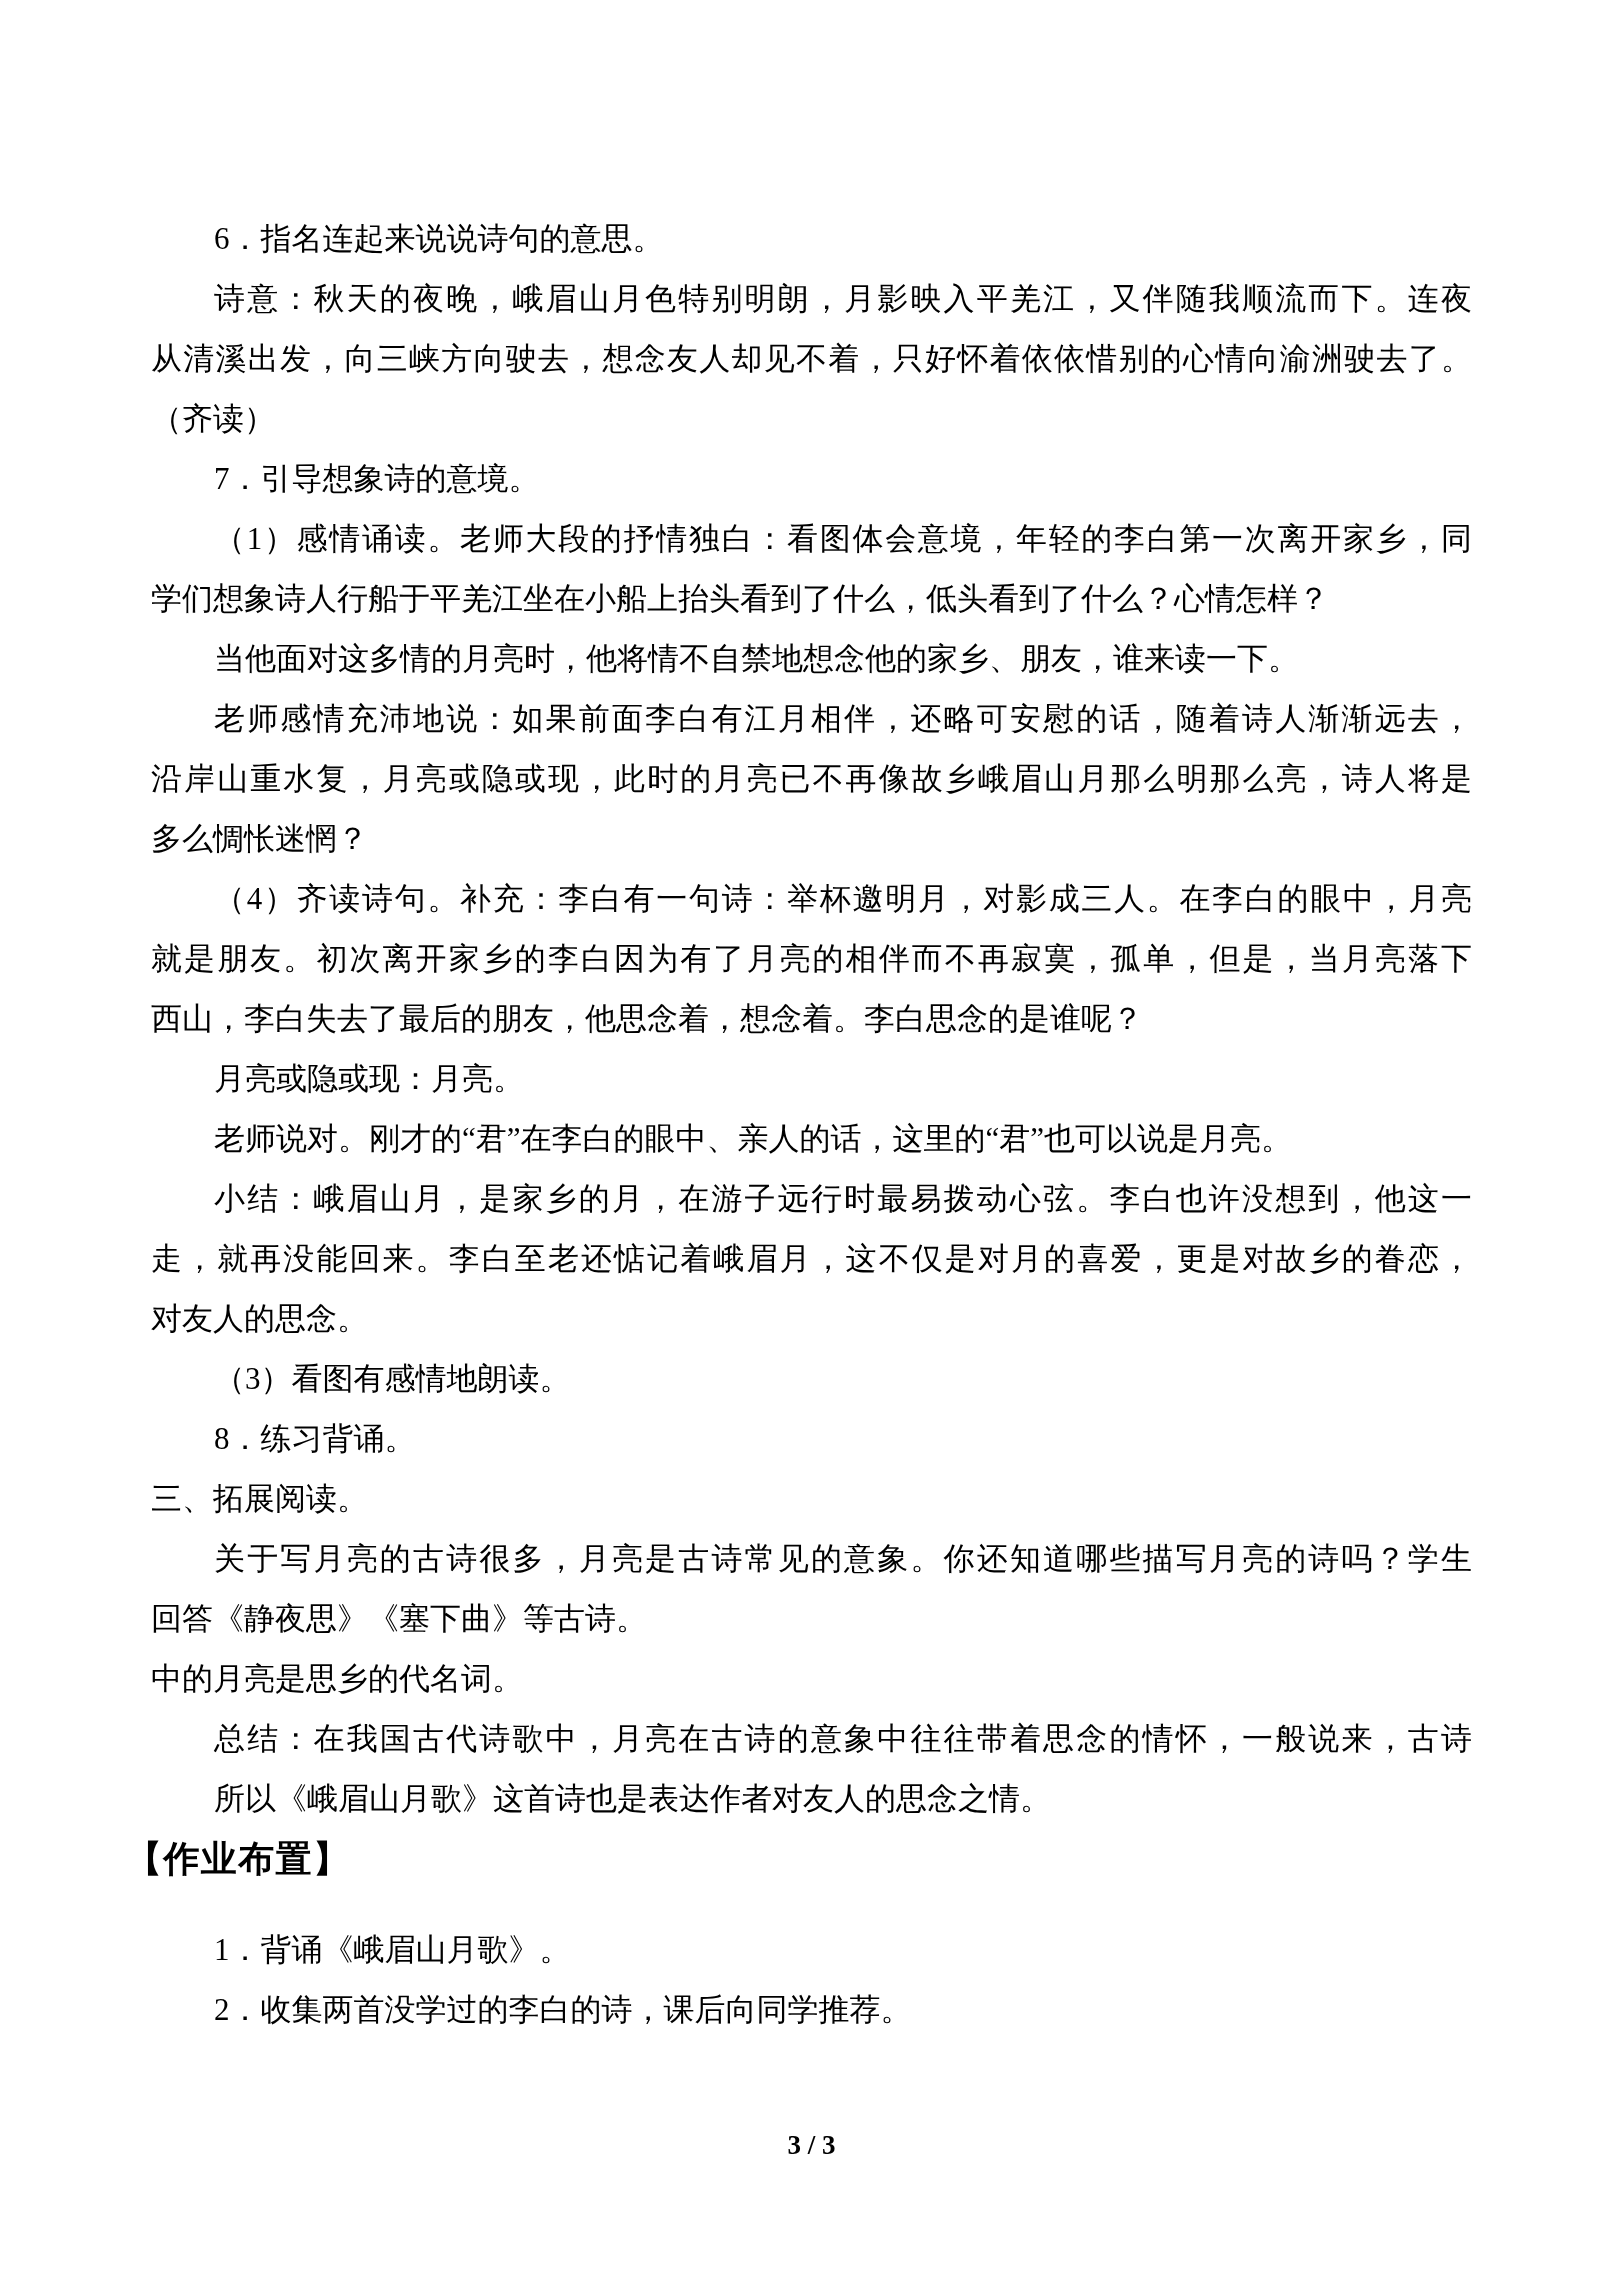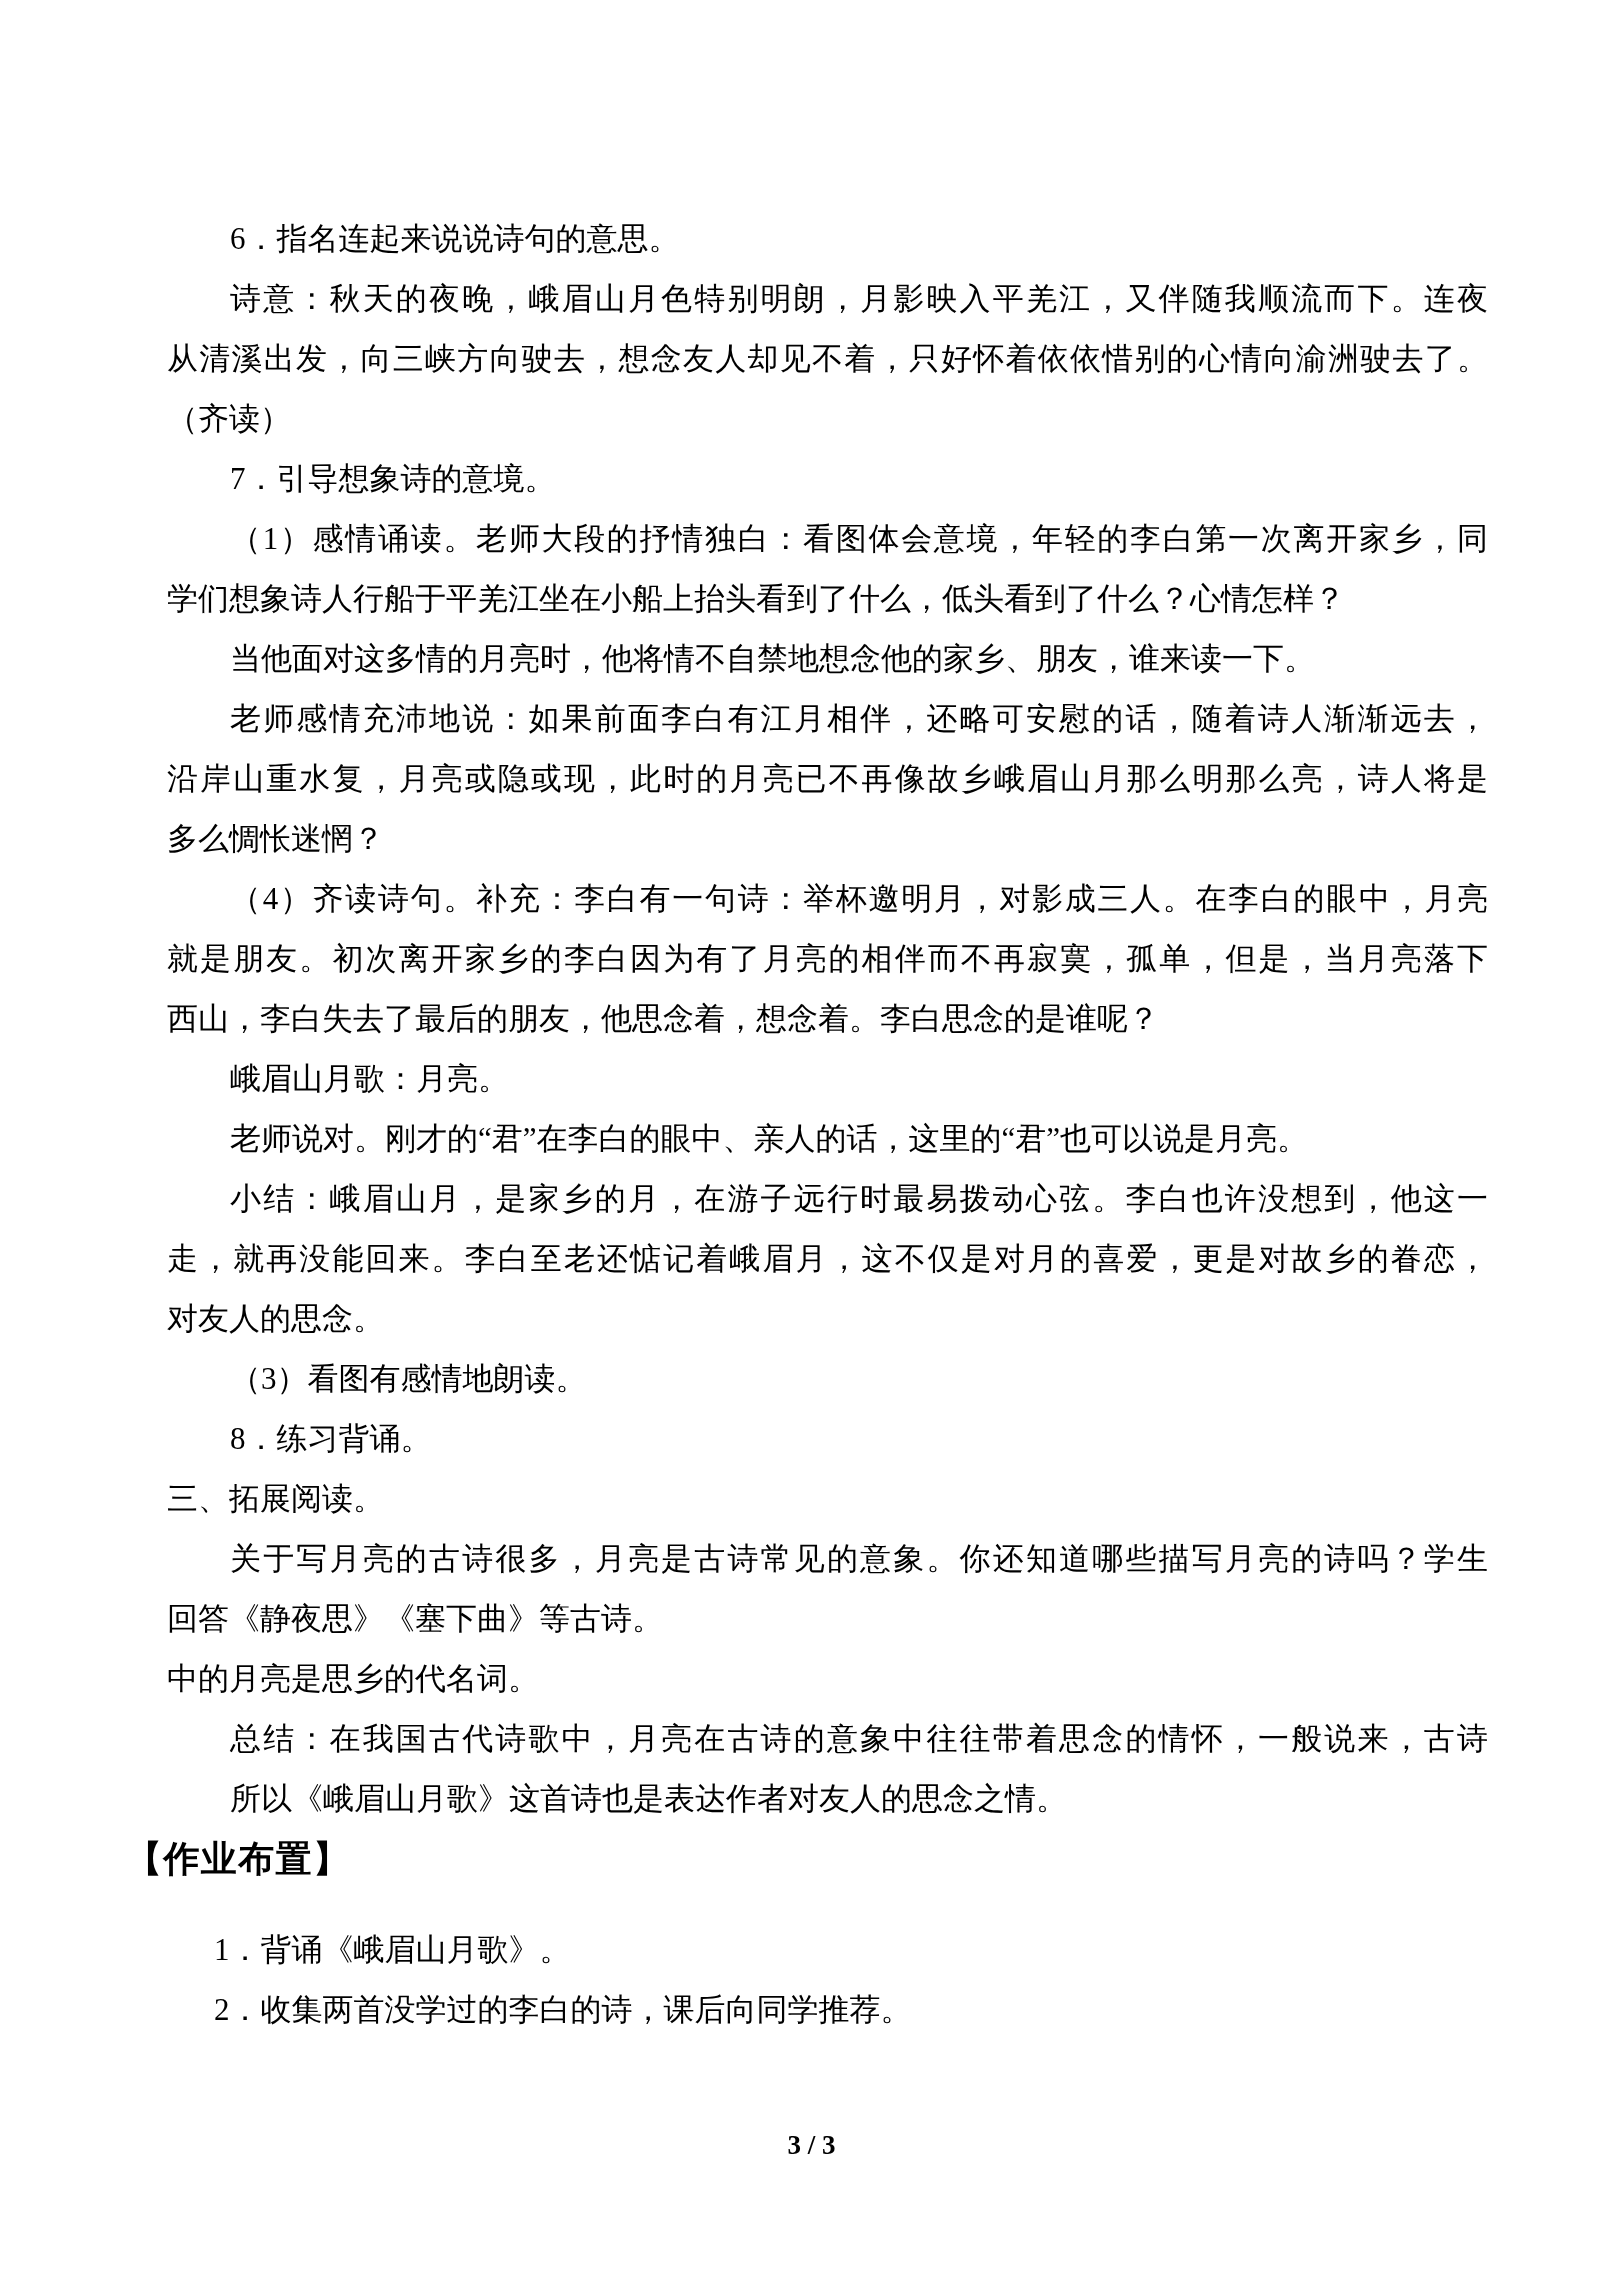"6．指名连起来说说诗句的意思。" .body-text { margin-left: 16px -> none }
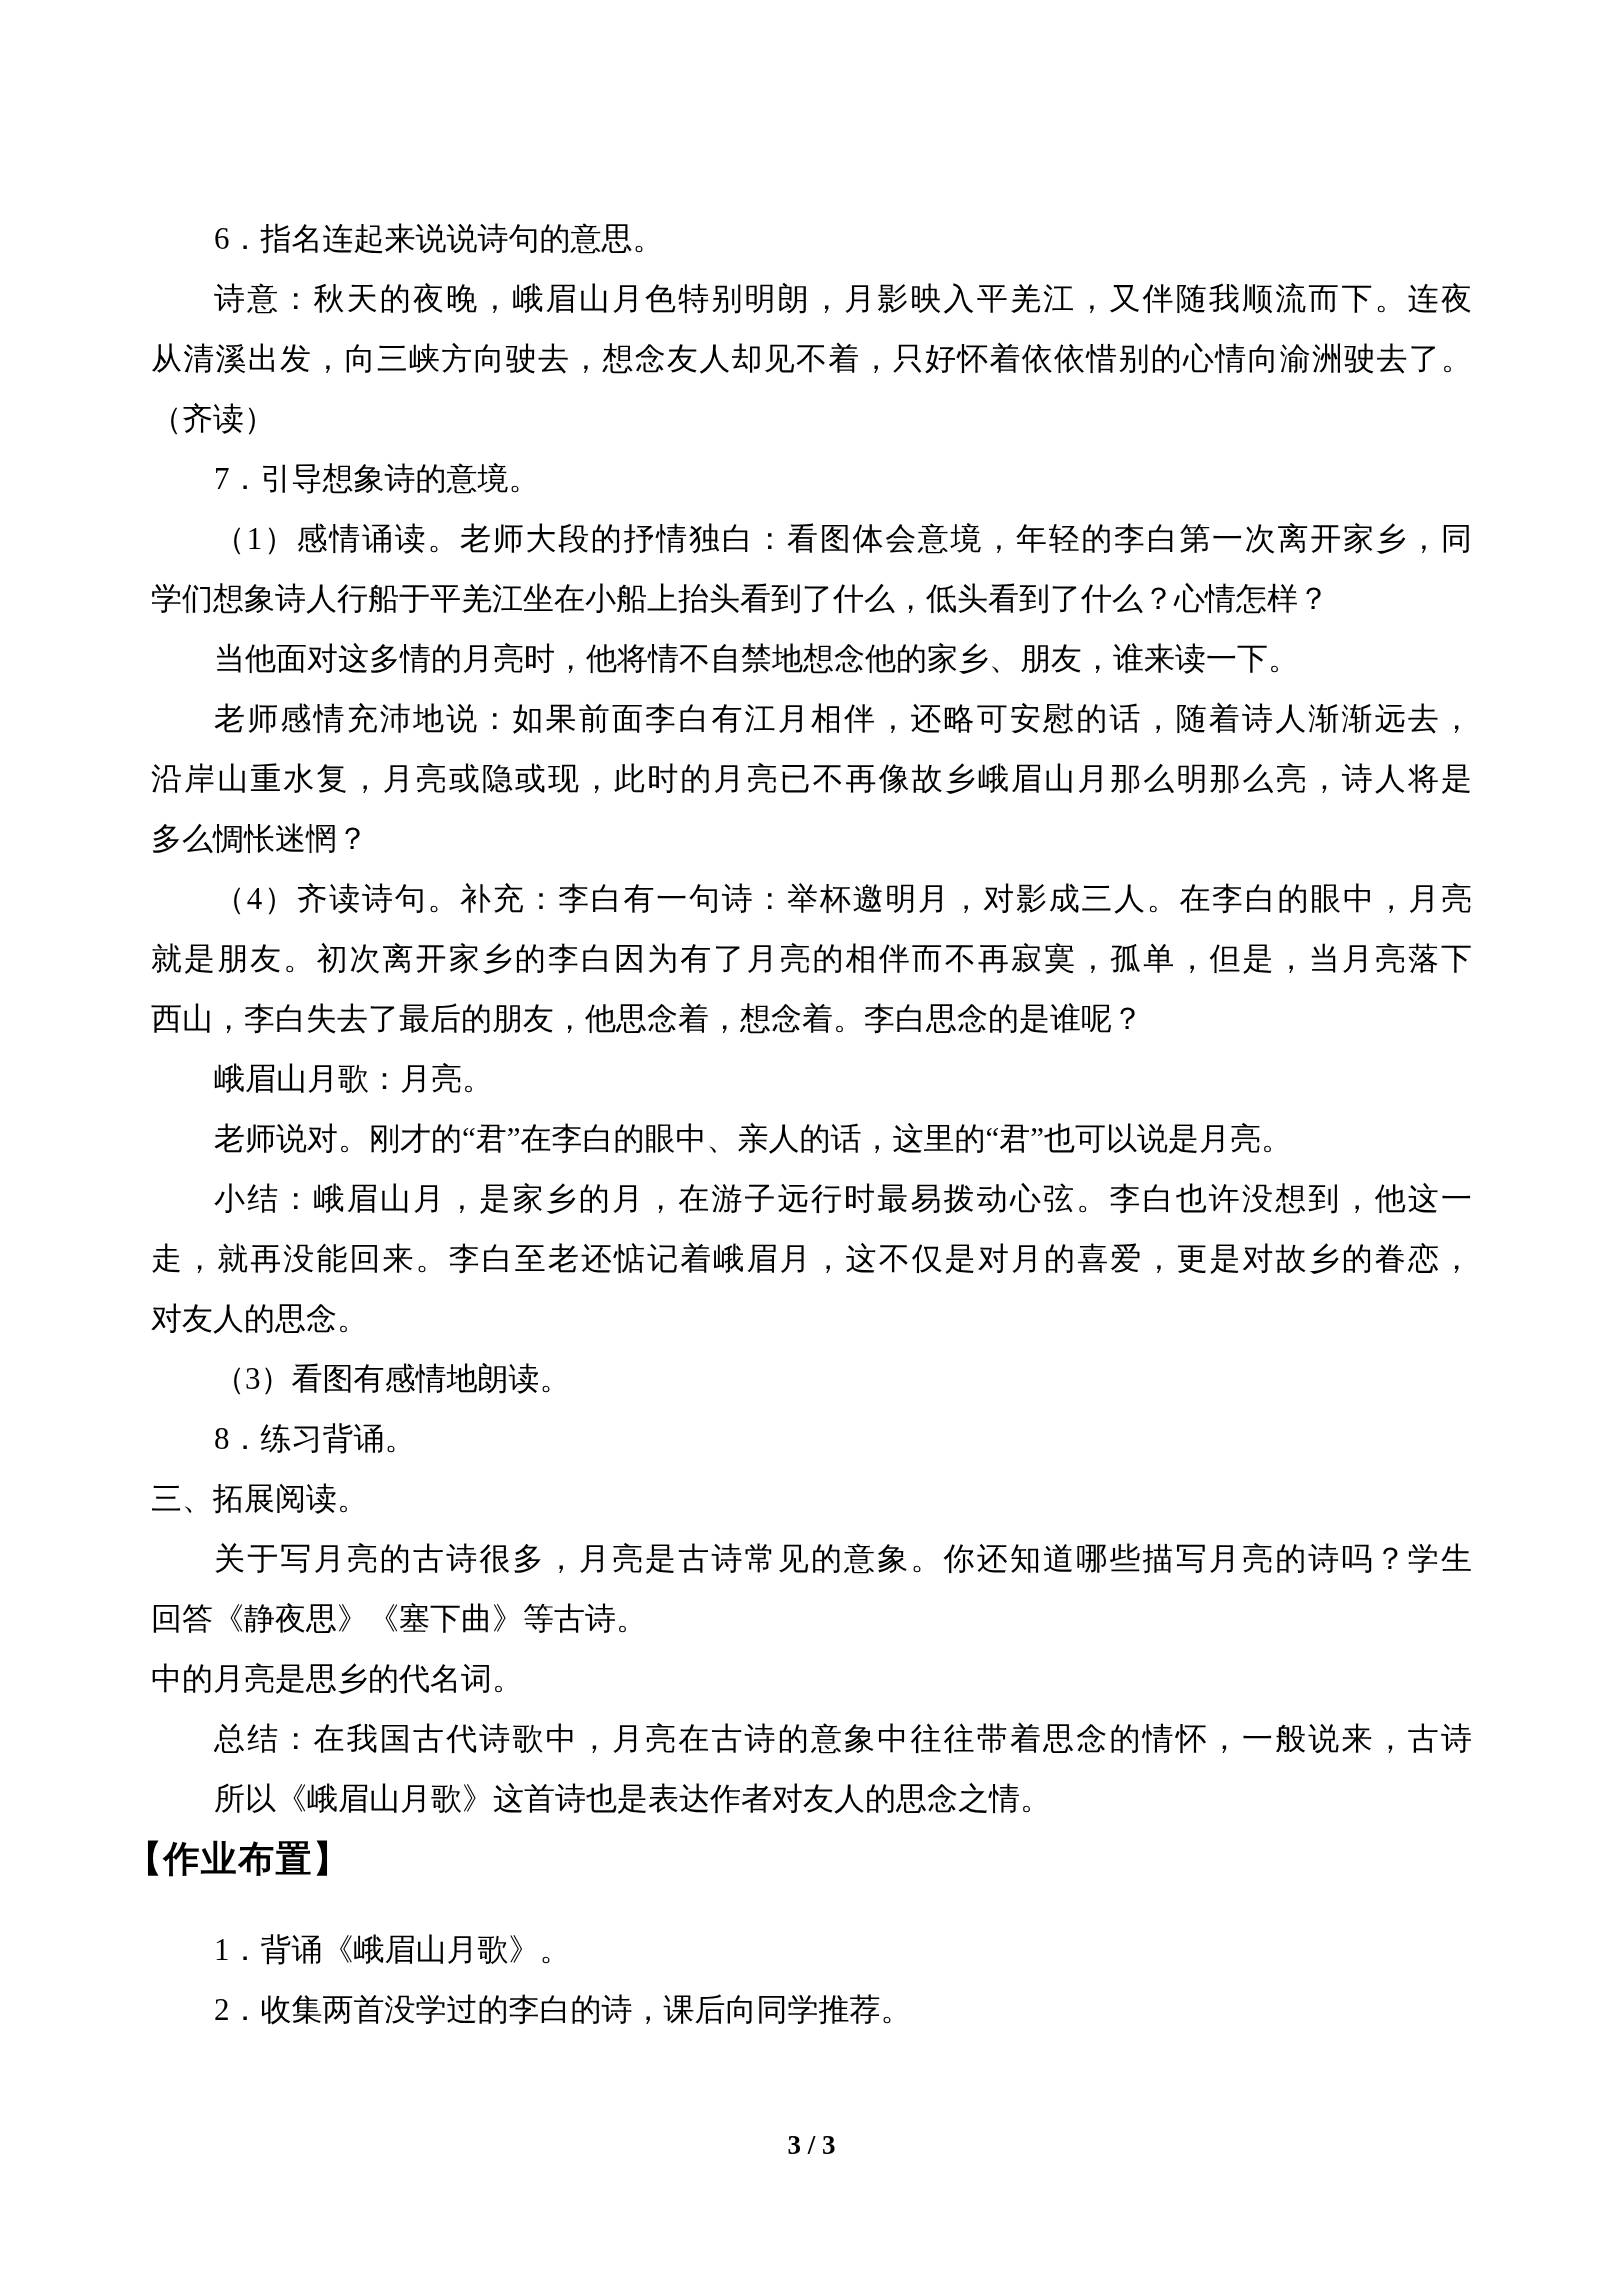"峨眉山月歌：月亮。" div.line { text: 峨眉山月歌 -> 月亮或隐或现 }
